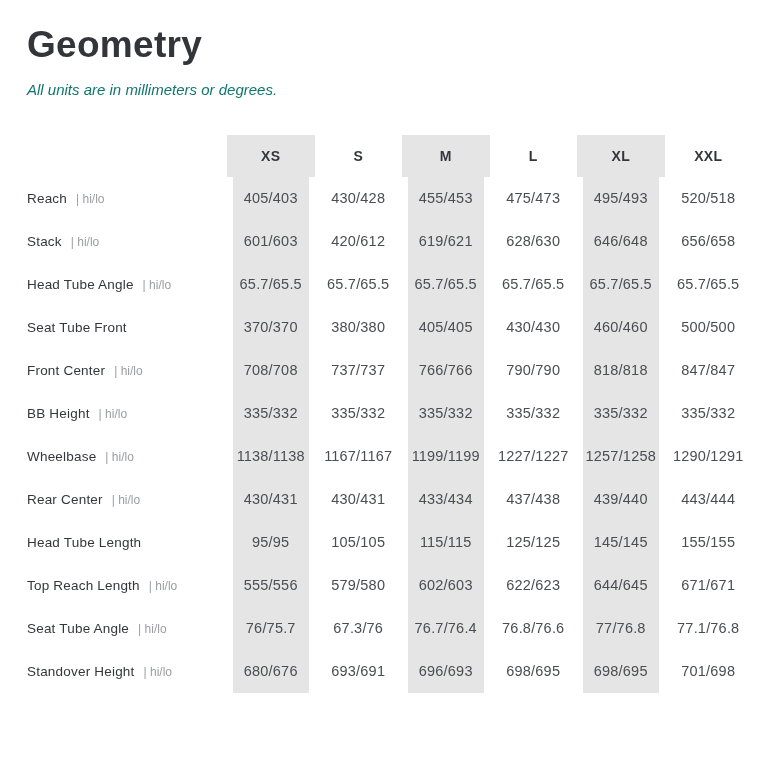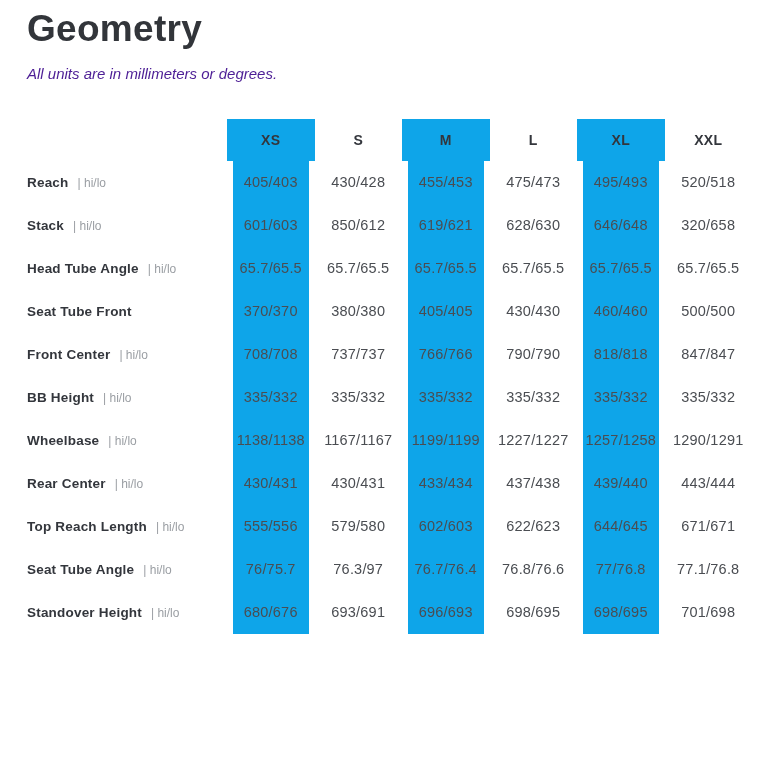"Geometry" .page { padding: 4px 0 0 27px -> 20px 0 0 27px }
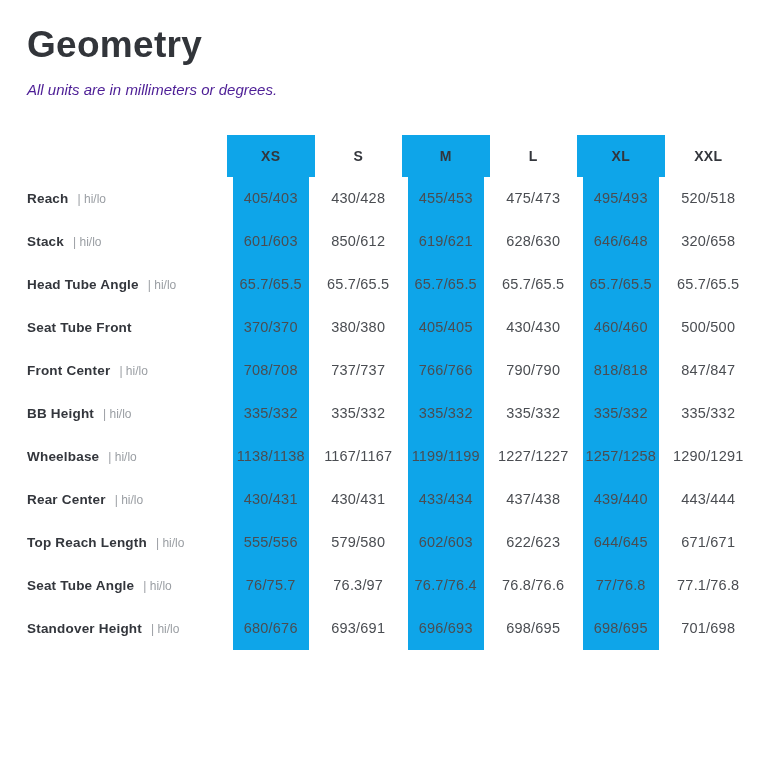"All units are in millimeters" p.subtitle { color: #4c1d95 -> #0f766e }
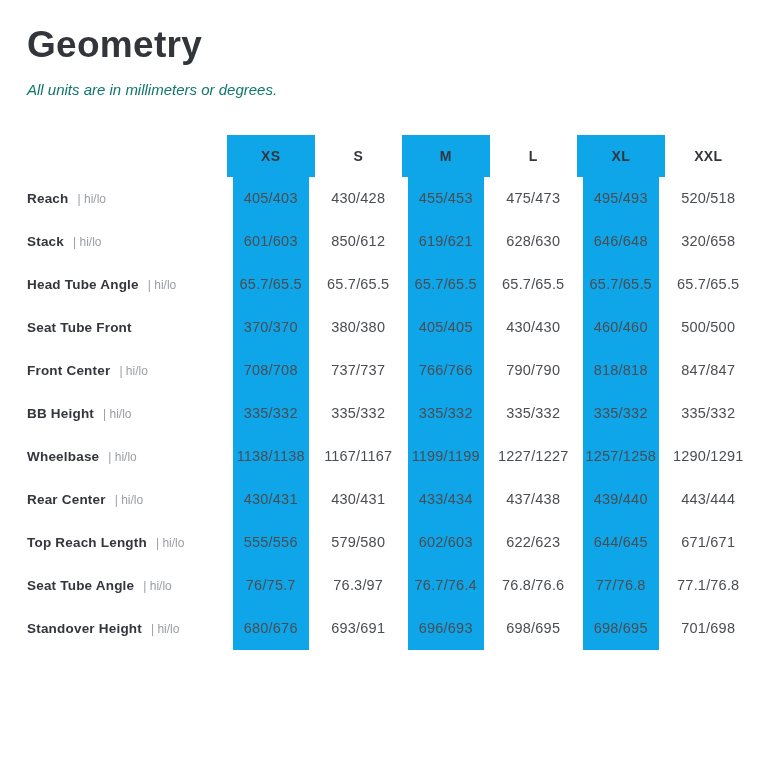"XS" .shade { background-color: #0ea5e9 -> #e5e5e5 }
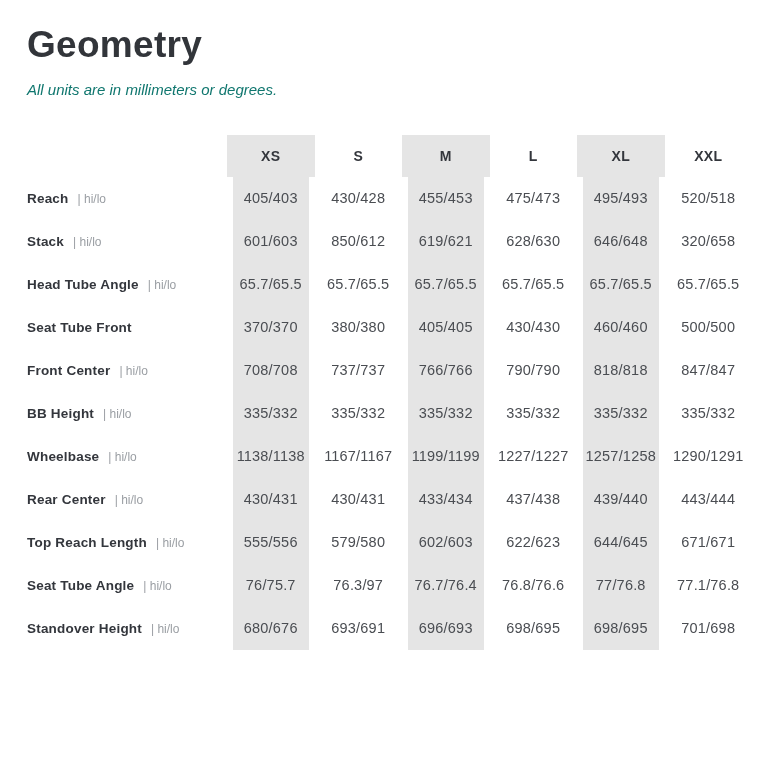"Reach" .metric { font-weight: 700 -> 400 }
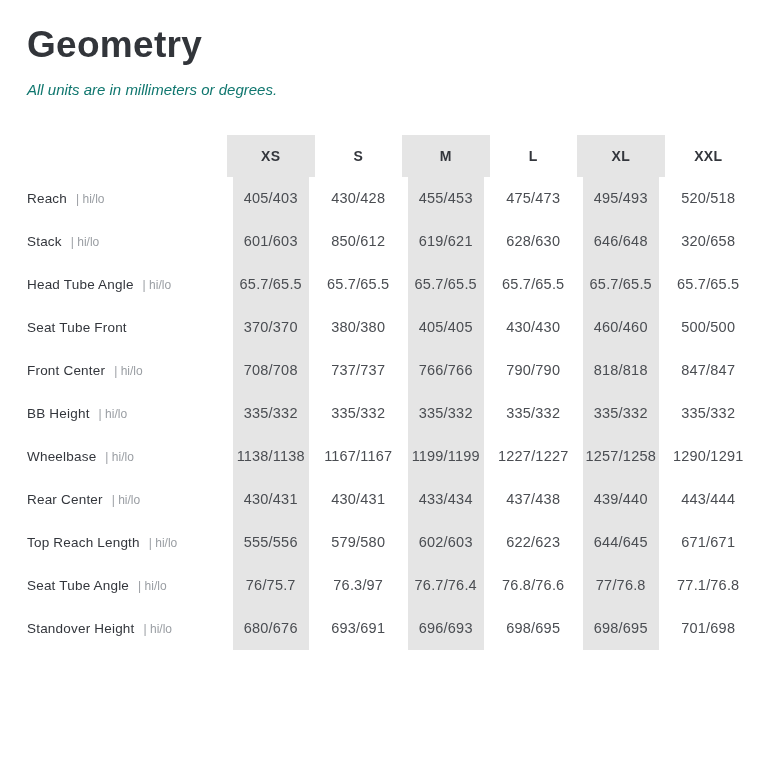"850/612" td.val { text: 850/612 -> 420/612 }
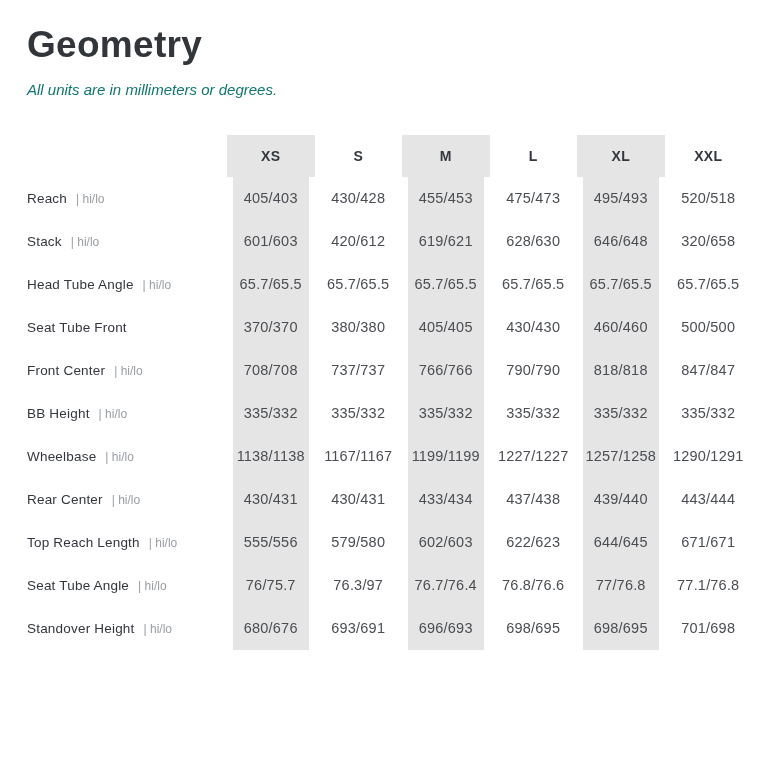"320/658" td.val { text: 320/658 -> 656/658 }
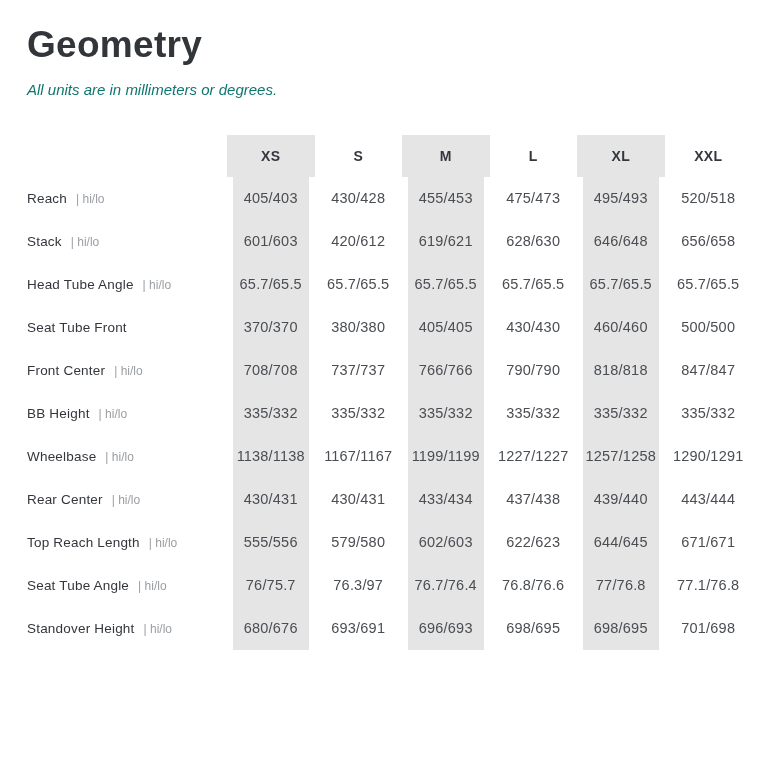"Head Tube Length" tr { html: none -> <tr> <td><span>Head Tube Length</span><span></span></td> <td>95/95</td> <td>105/105</td> <td>115/115</td> <td>125/125</td> <td>145/145</td> <td>155/155</td> </tr> }
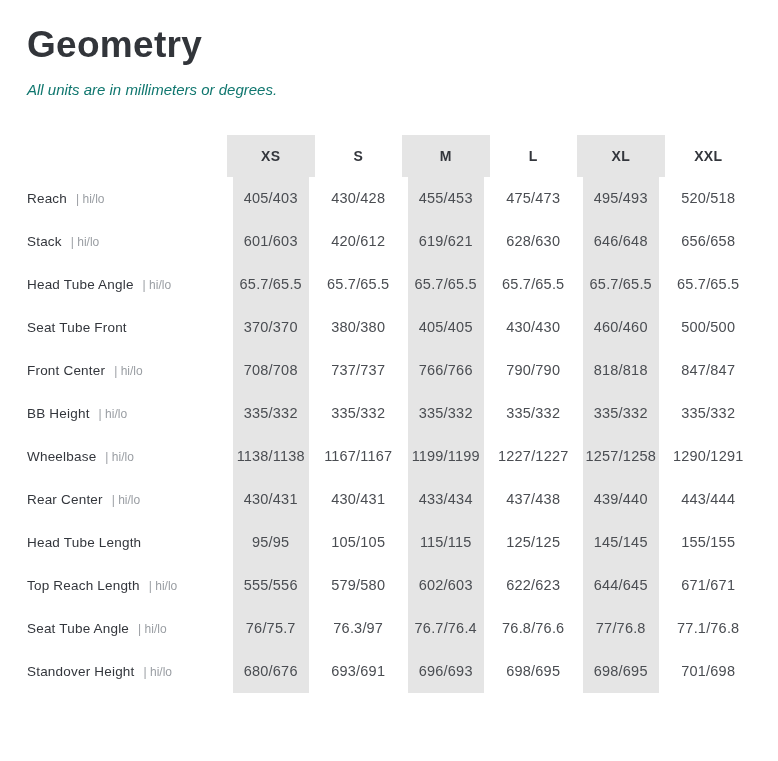"76.3/97" td.val { text: 76.3/97 -> 67.3/76 }
